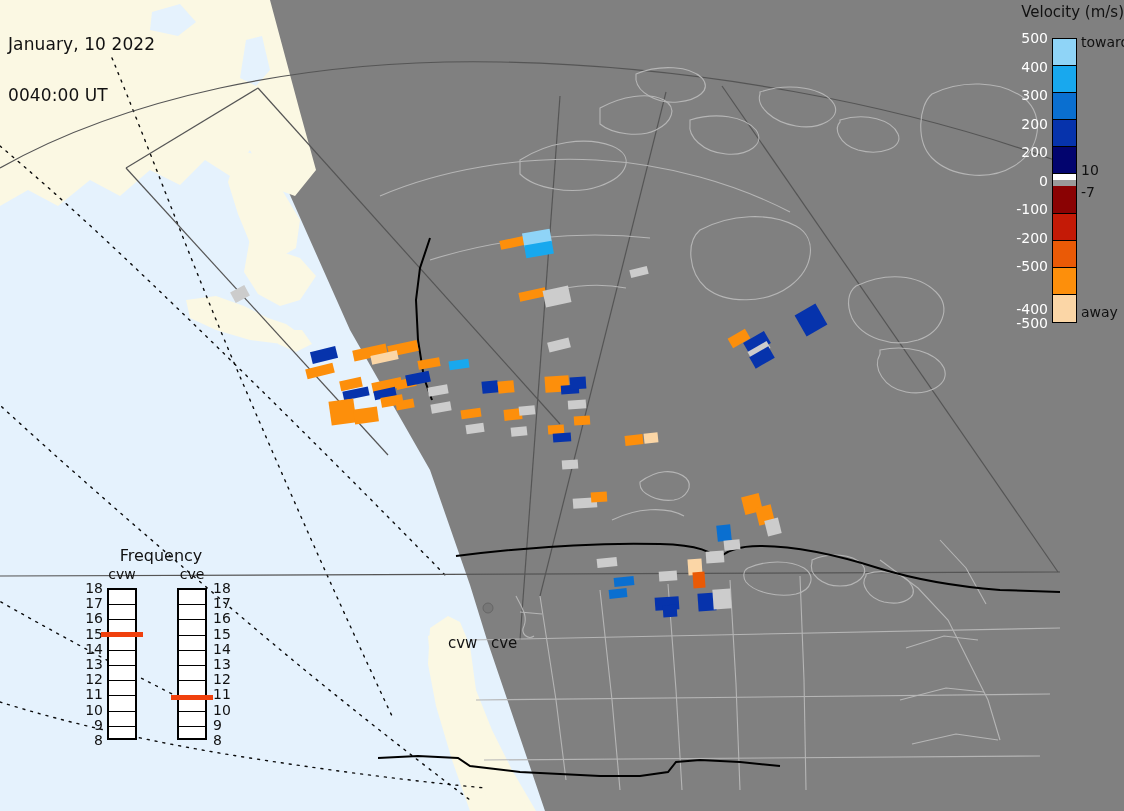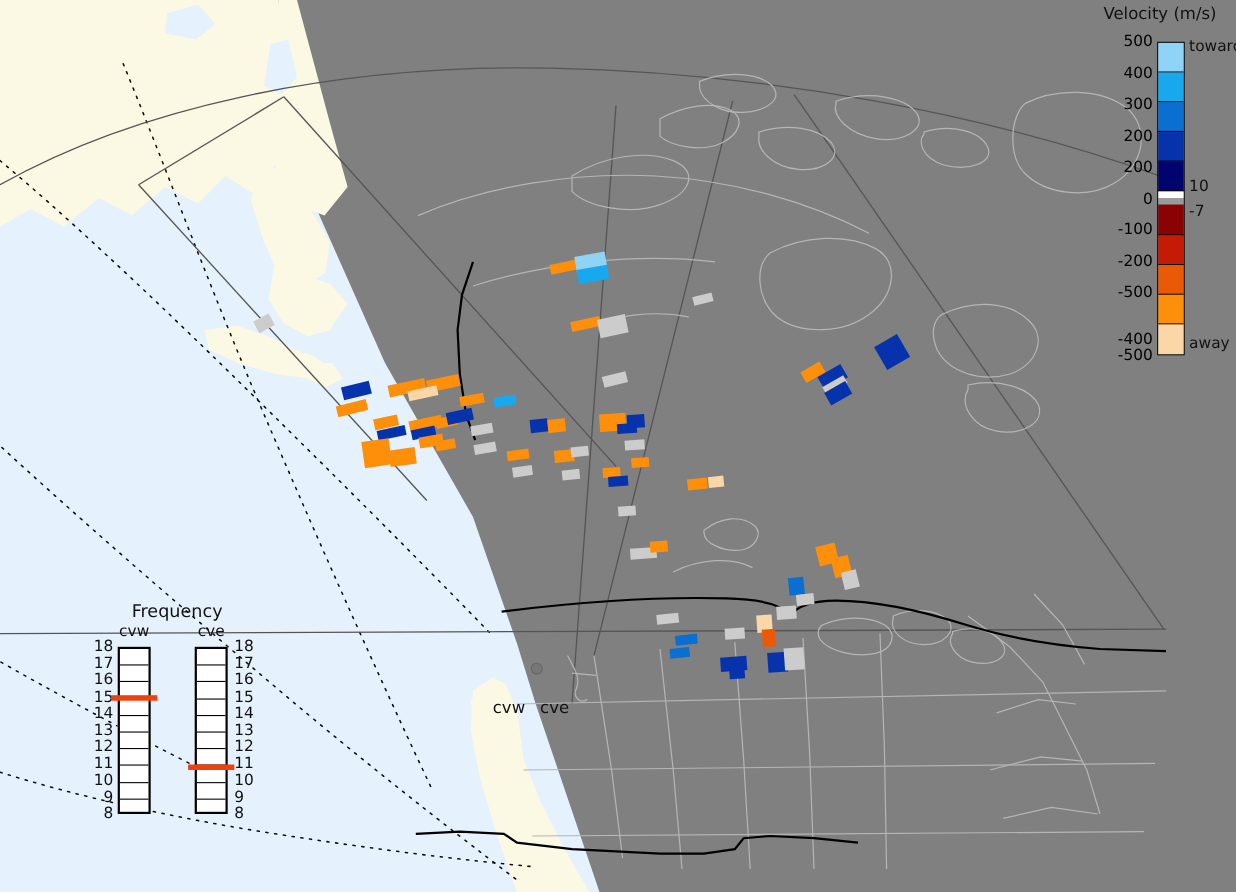"Velocity (m/s)" #cb-title { text-align: center -> right }
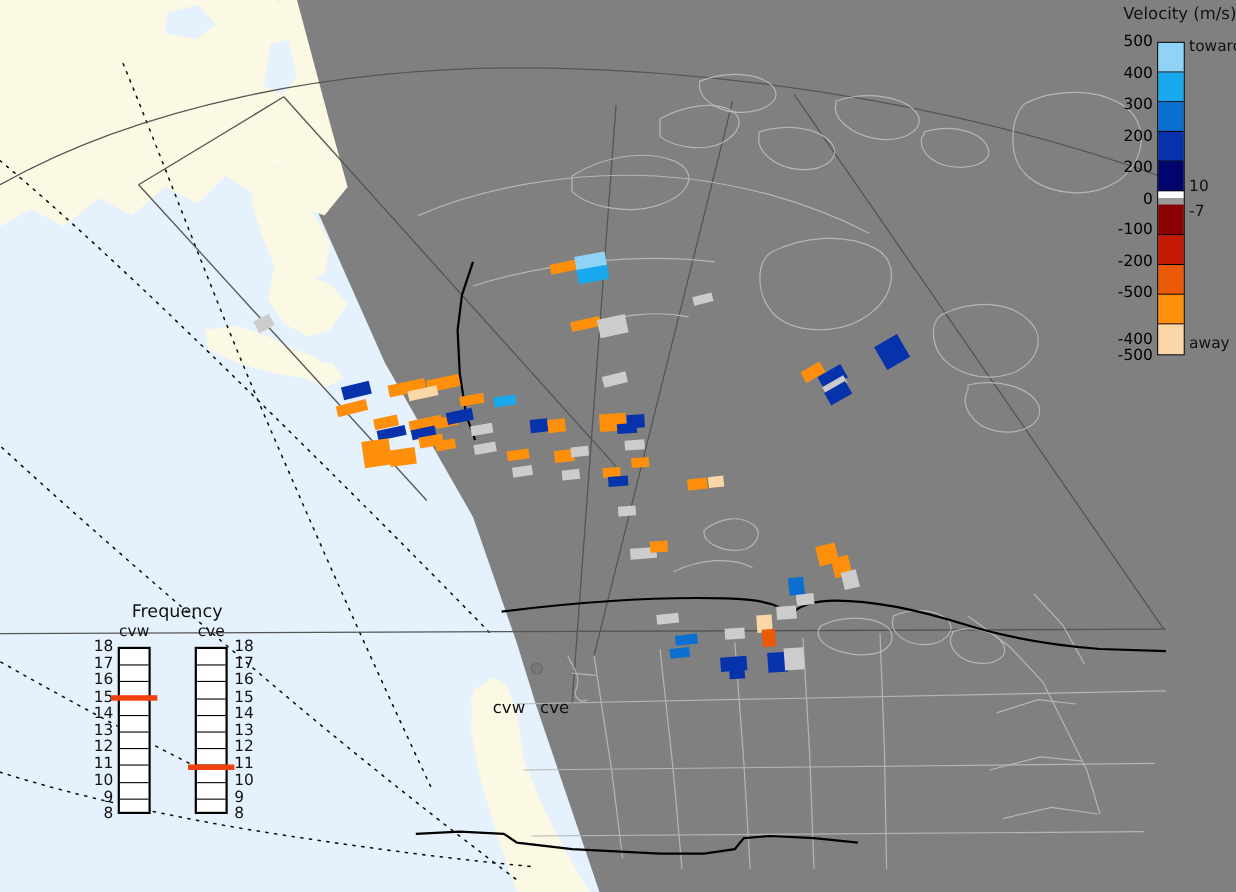"January, 10 2022" div { html: none -> <div> <div>January, 10 2022</div> <div>0040:00 UT</div> </div> }
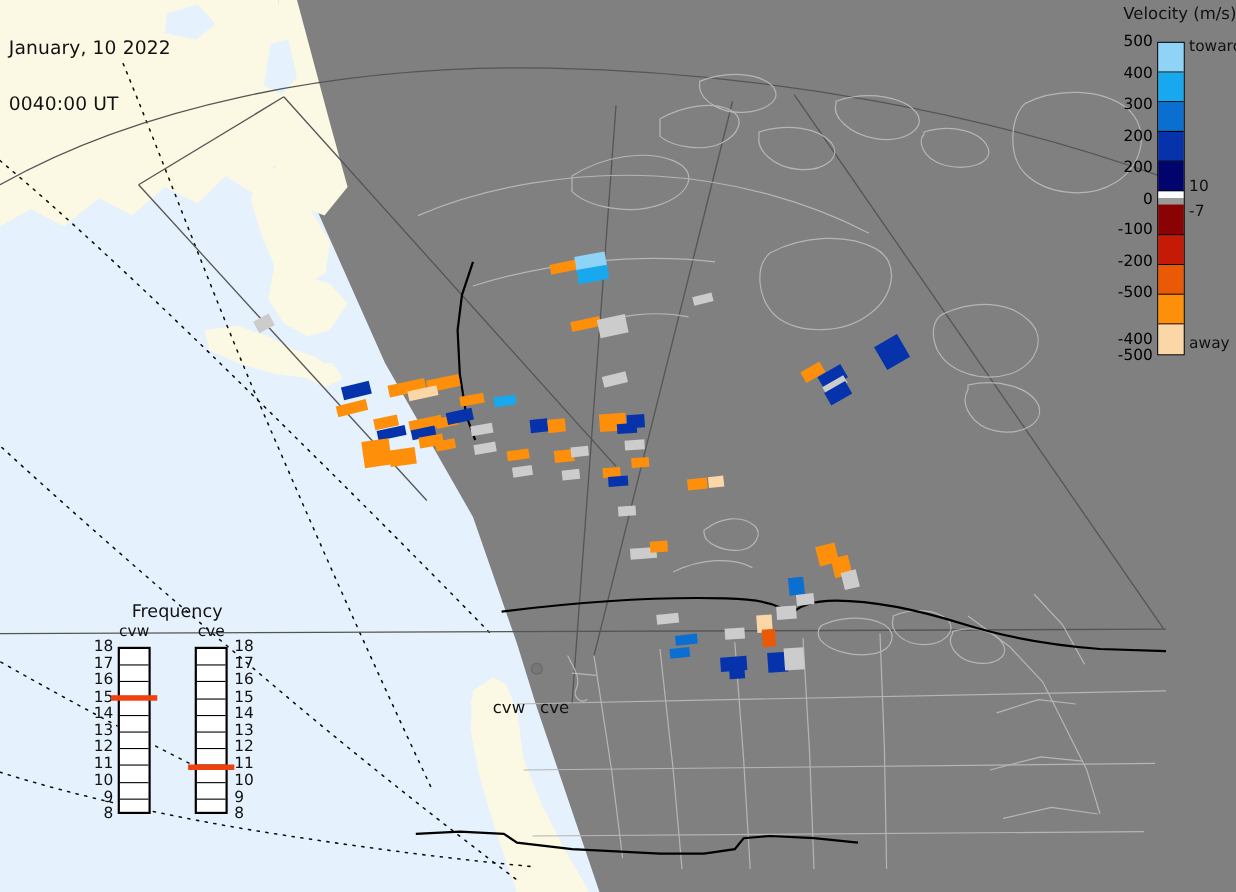"500" .cbtick { color: #000000 -> #ffffff }
